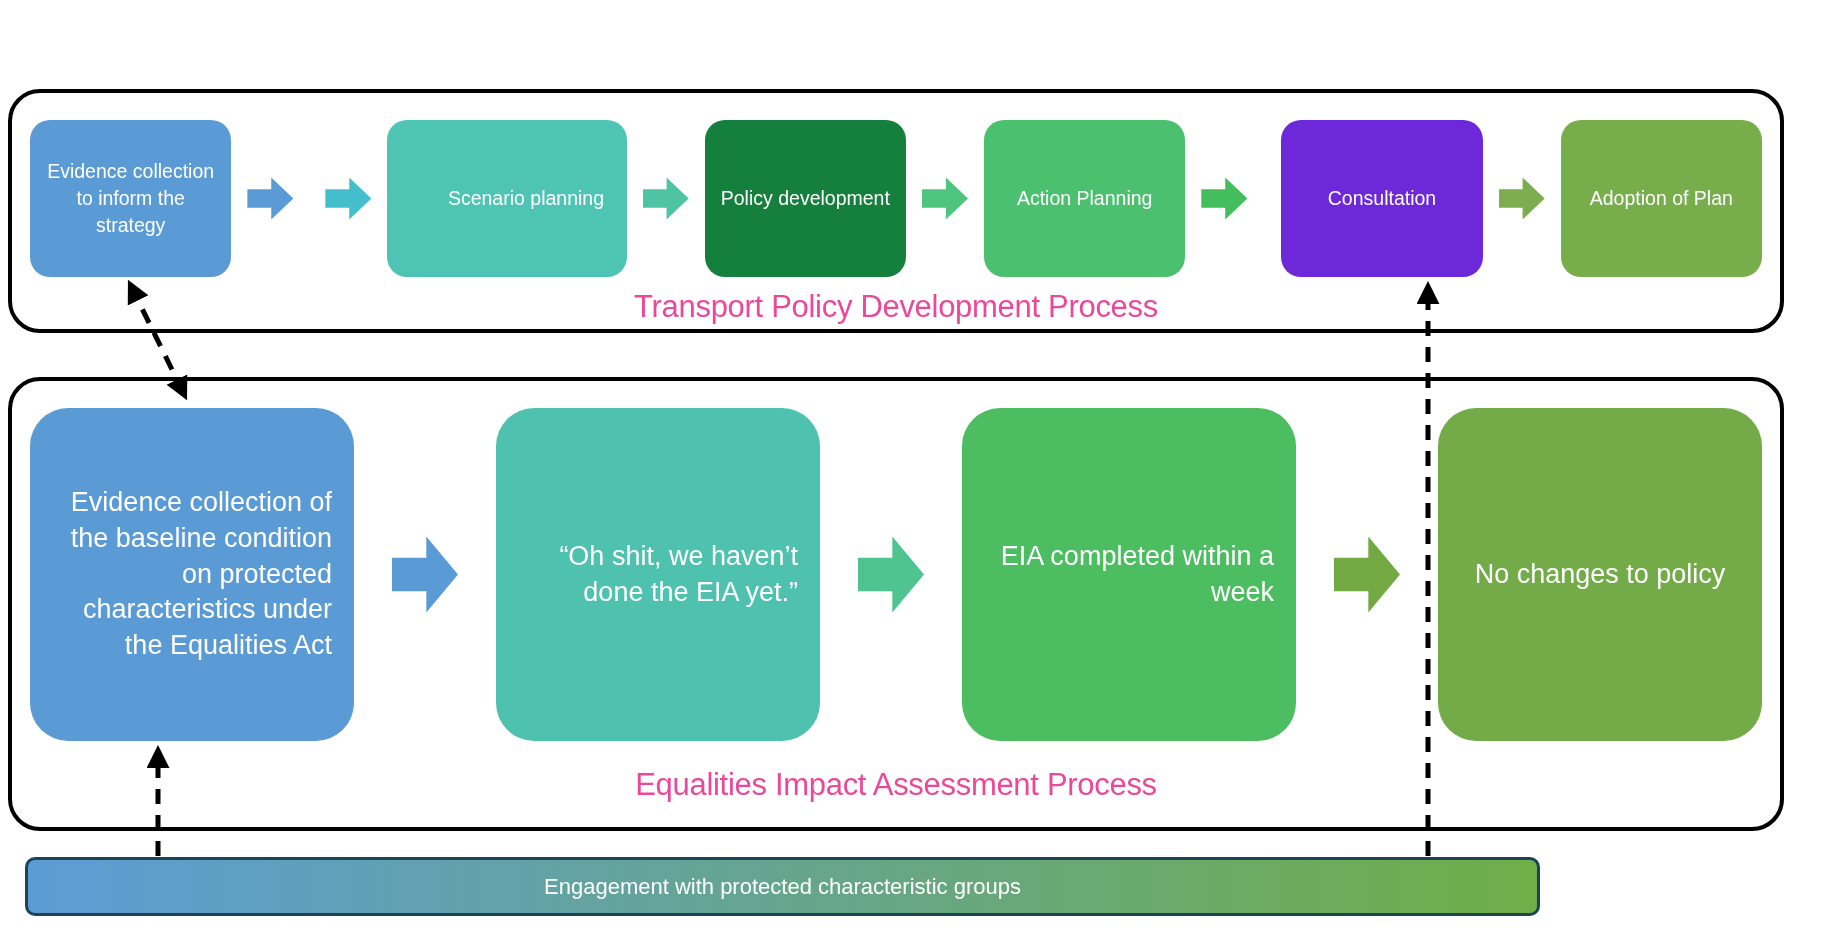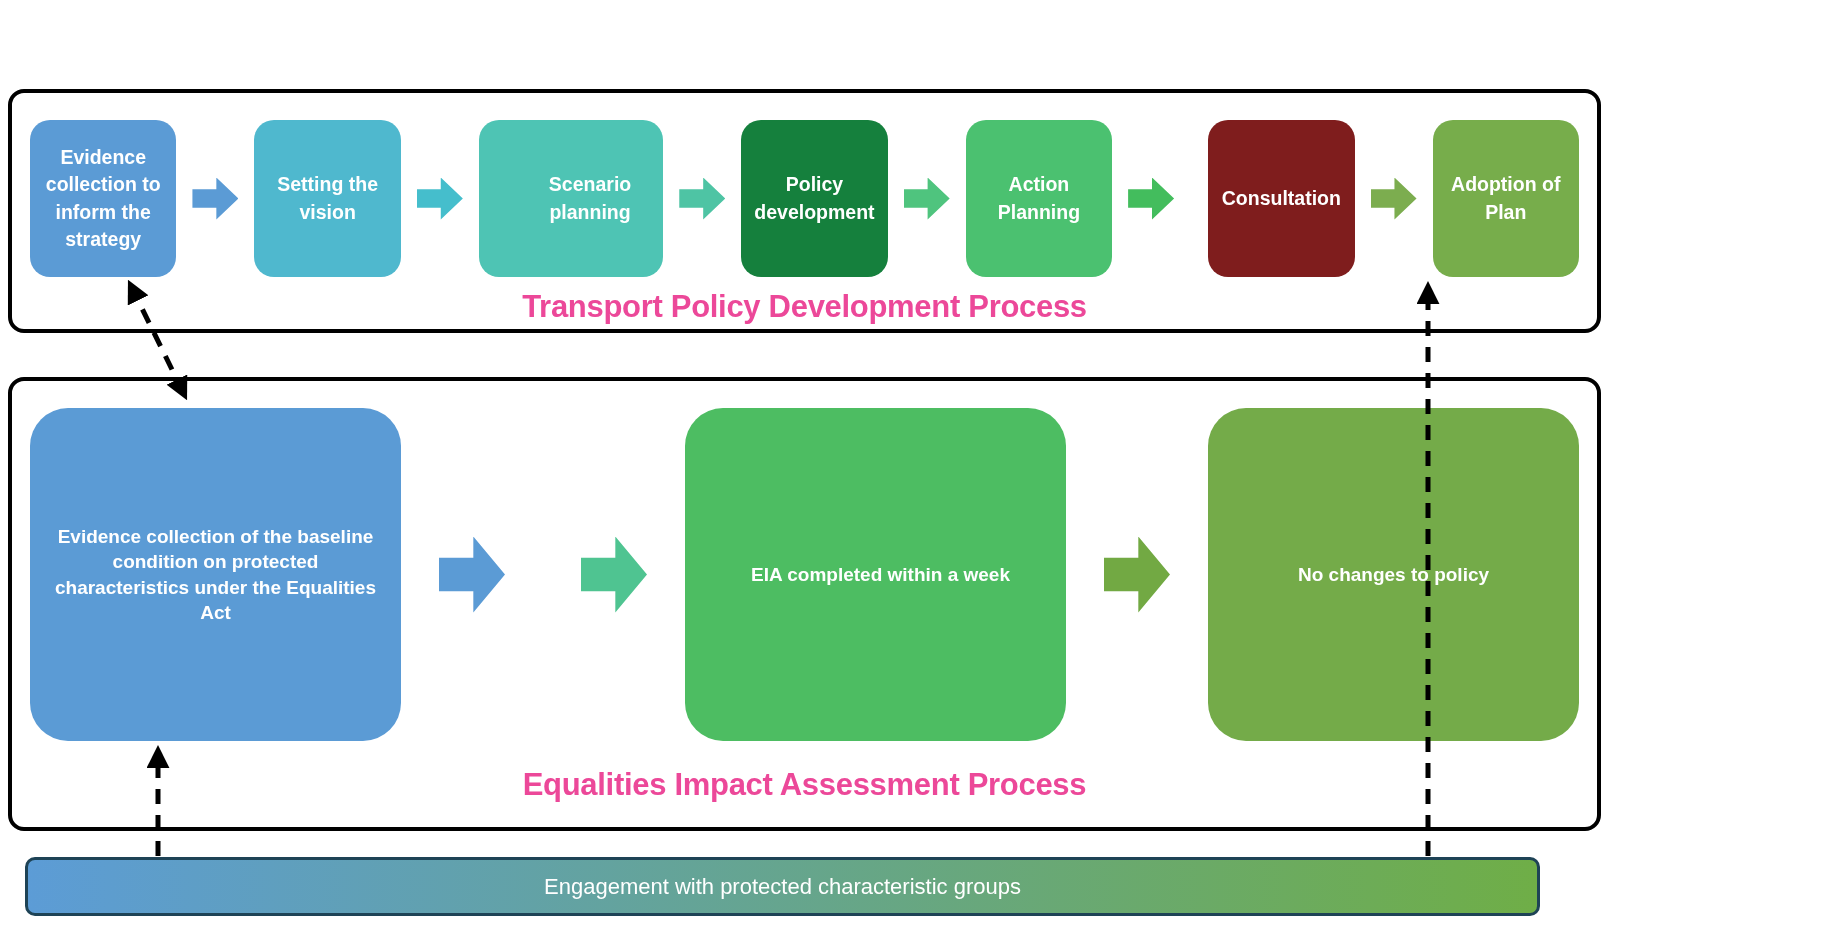"Evidence collection to inform the" .process-container { border-radius: 16px -> 32px; font-weight: bold -> none; width: 1593px -> 1776px }
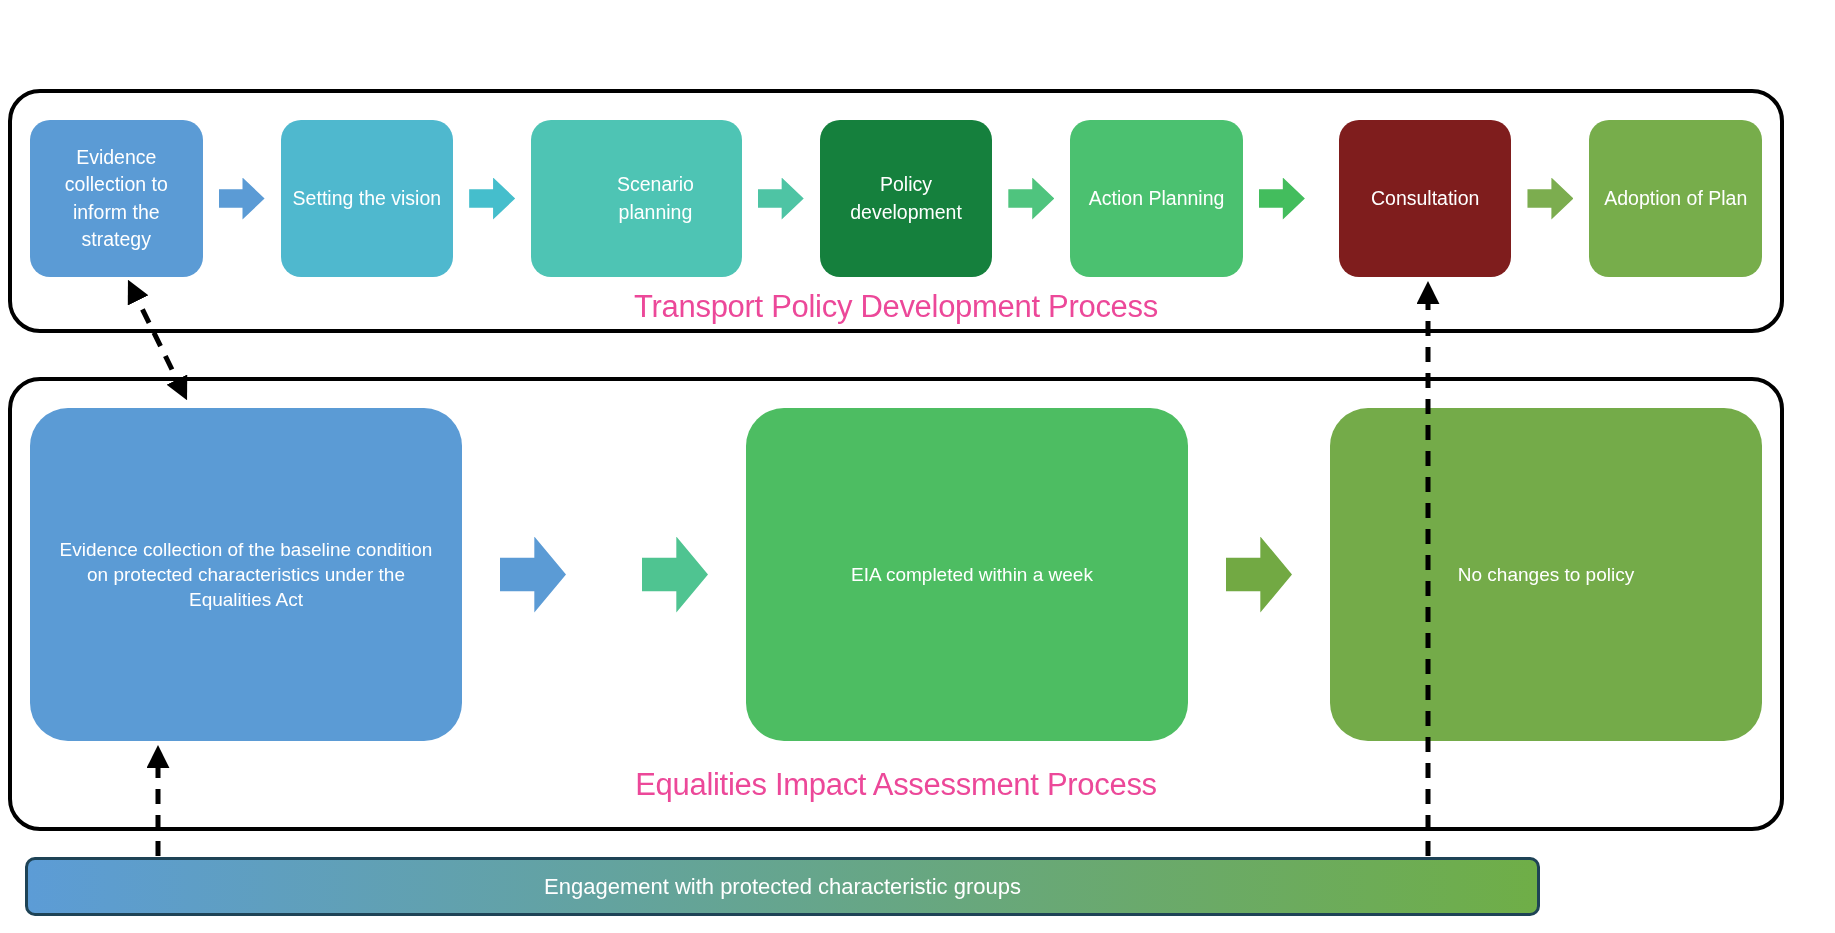"Setting the vision" div.step-box { html: <div>Setting the vision</div> -> none }
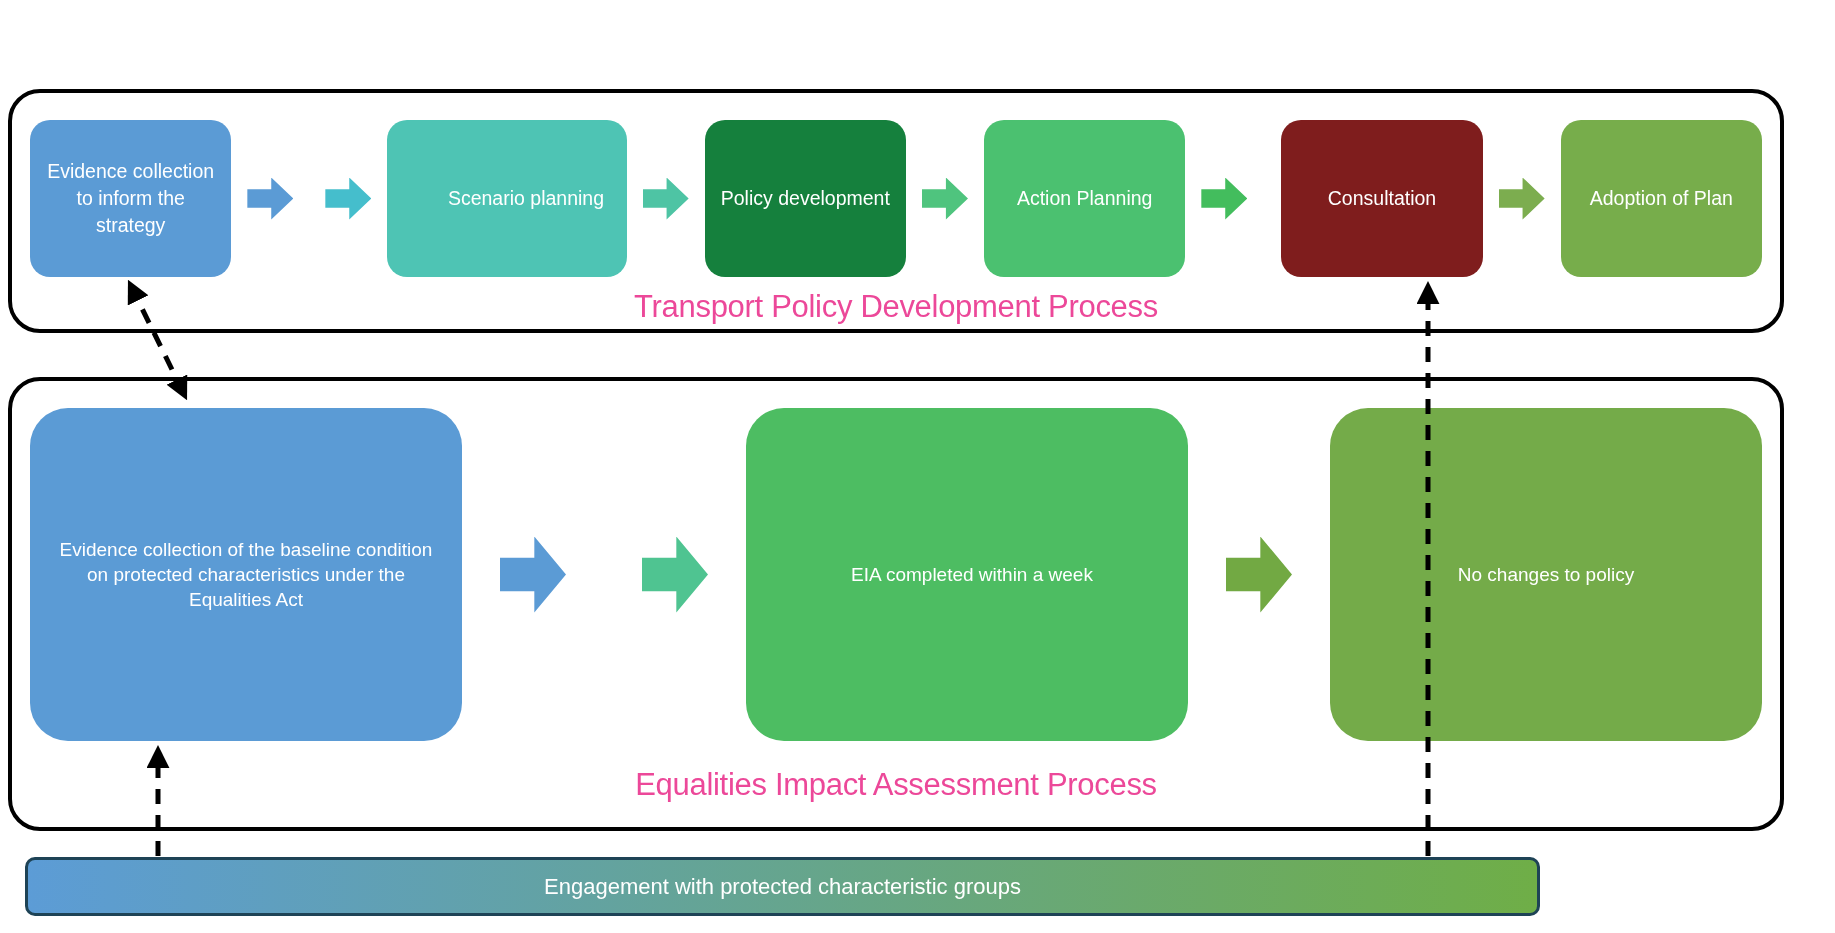"Consultation" div.step-box { background: #7f1d1d -> #6d28d9 }
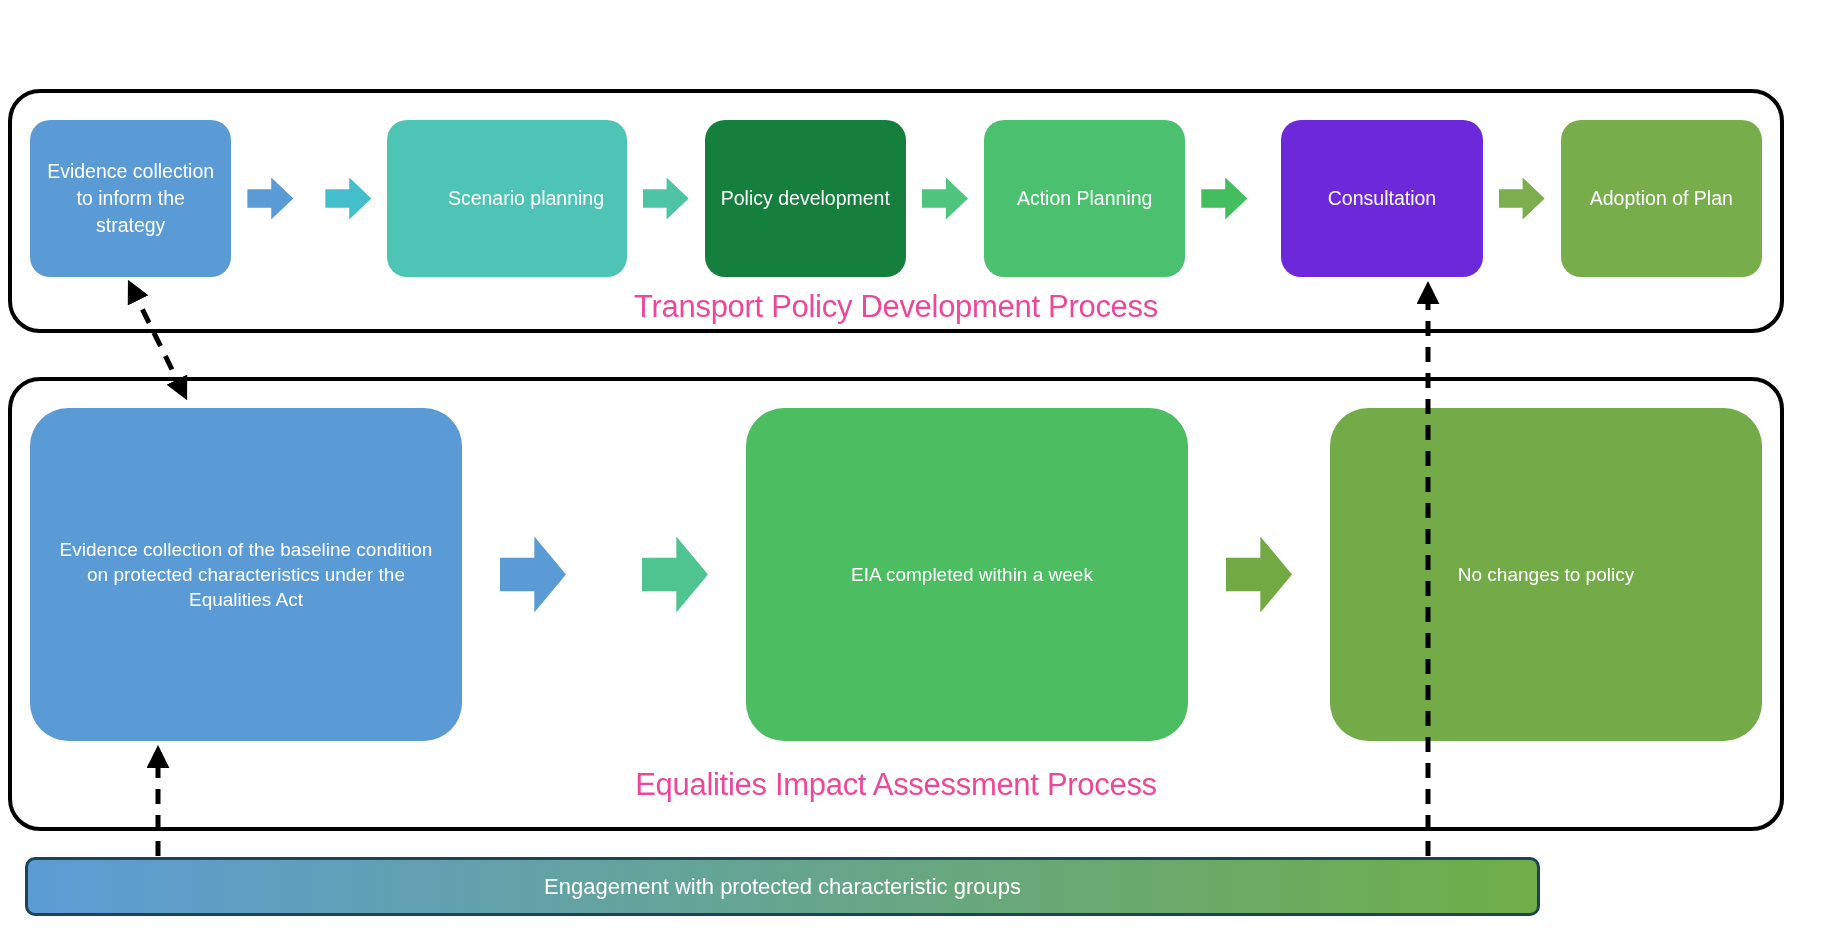"Evidence collection of the baseline" .big-box { font-size: 19px -> 27px; text-align: center -> right }
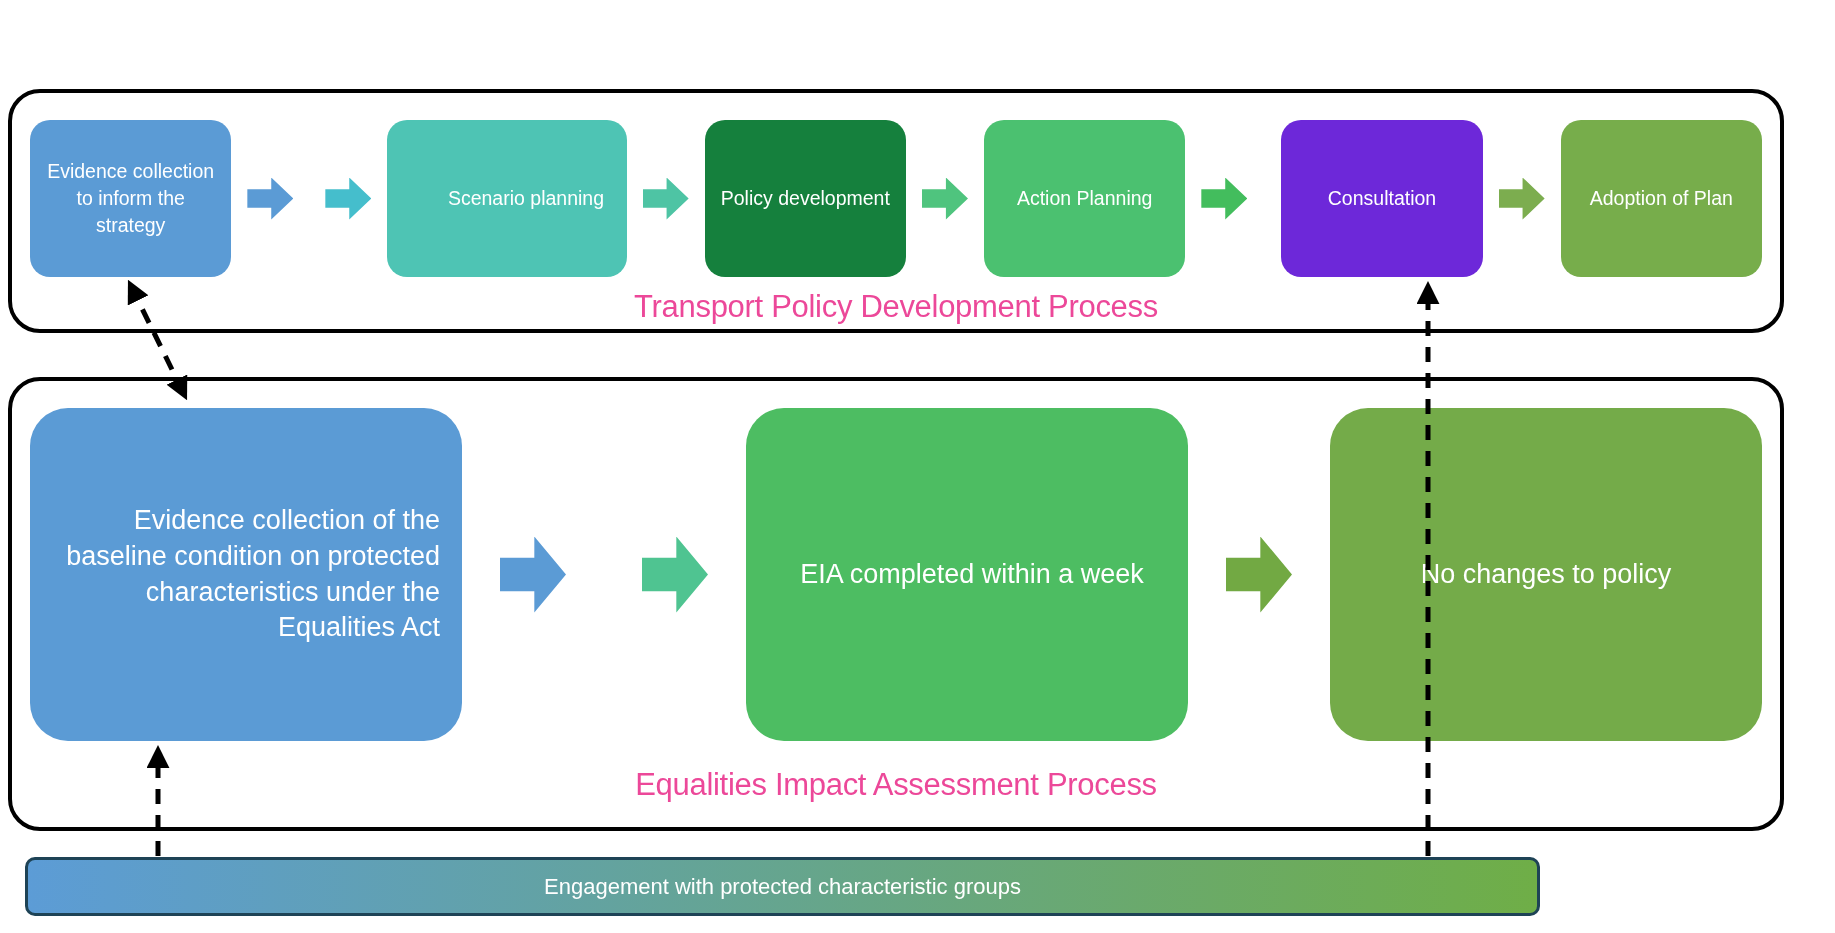"“Oh shit, we haven’t done" div.big-box { html: none -> <div>“Oh shit, we haven’t done the EIA yet.”</div> }
